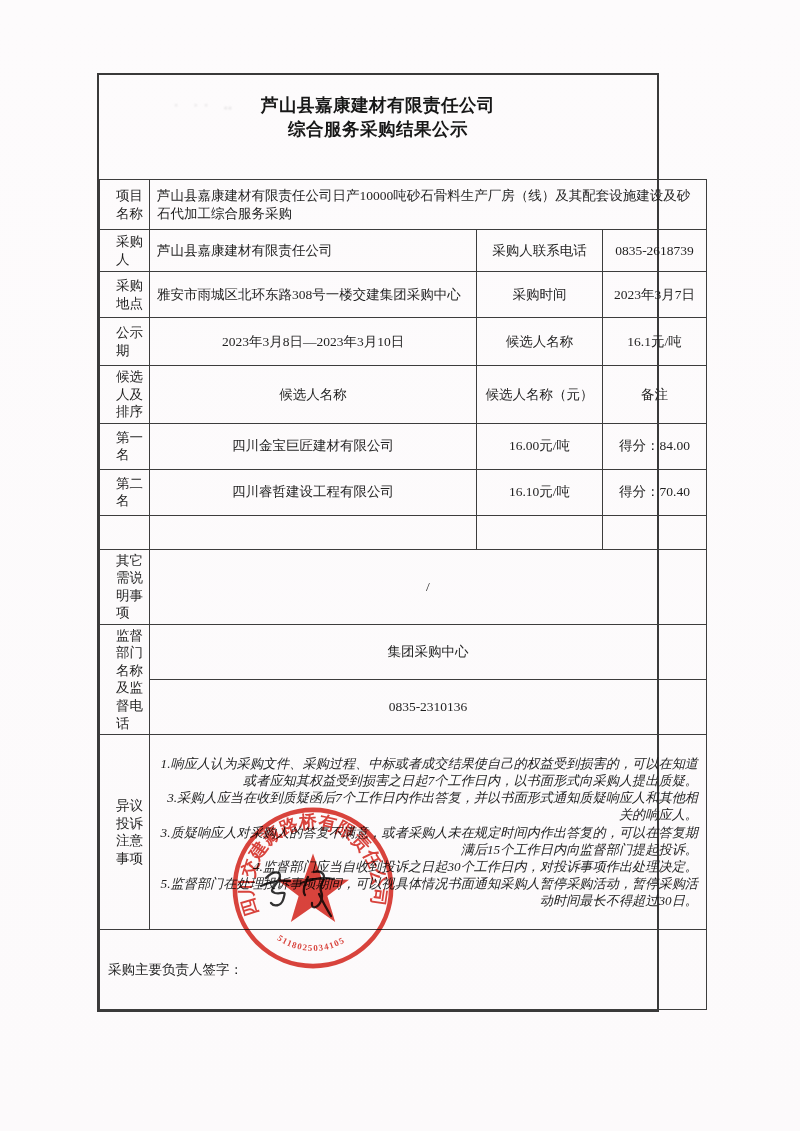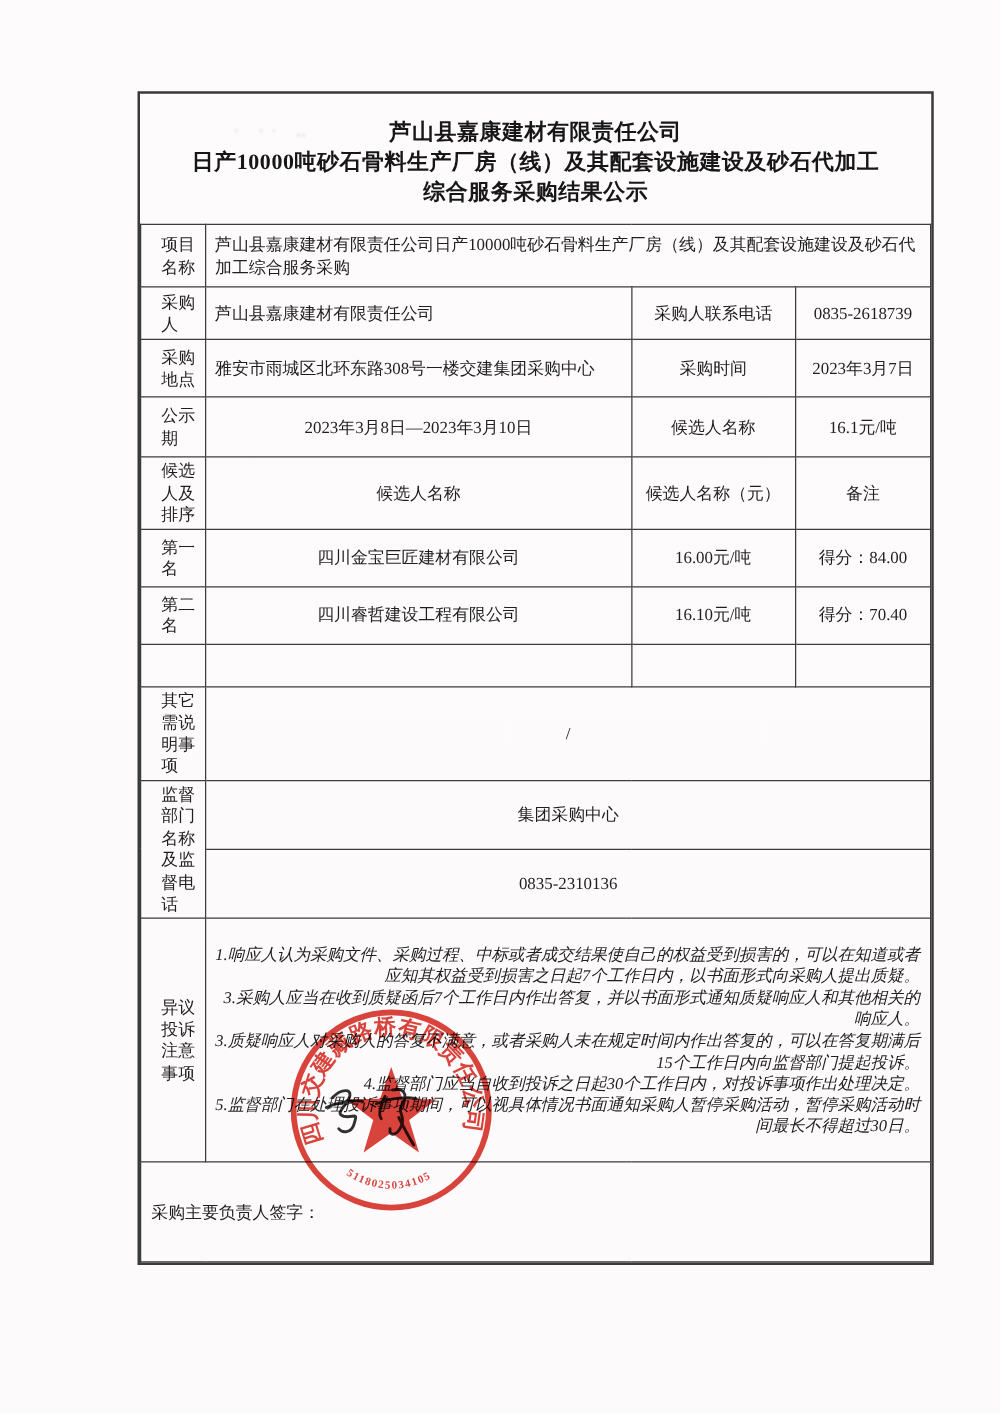"芦山县嘉康建材有限责任公司" .doc-frame { left: 110px -> 97px; width: 637px -> 562px }
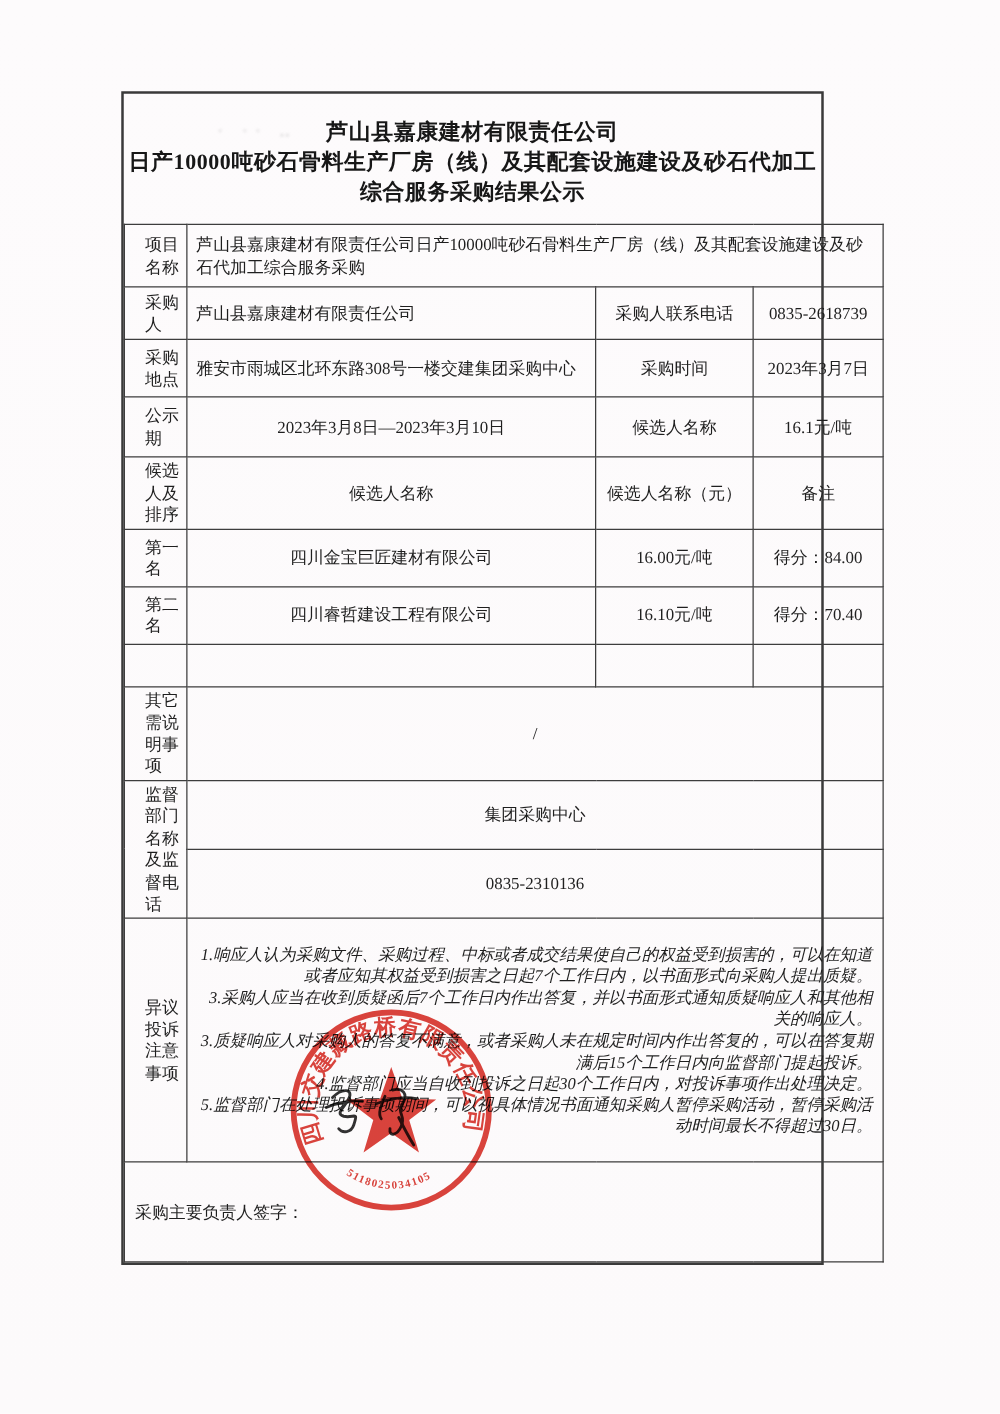"日产10000吨砂石骨料生产厂房（线）及其配套设施建设及砂石代加工" div.title-line { html: <div>日产10000吨砂石骨料生产厂房（线）及其配套设施建设及砂石代加工</div> -> none }
